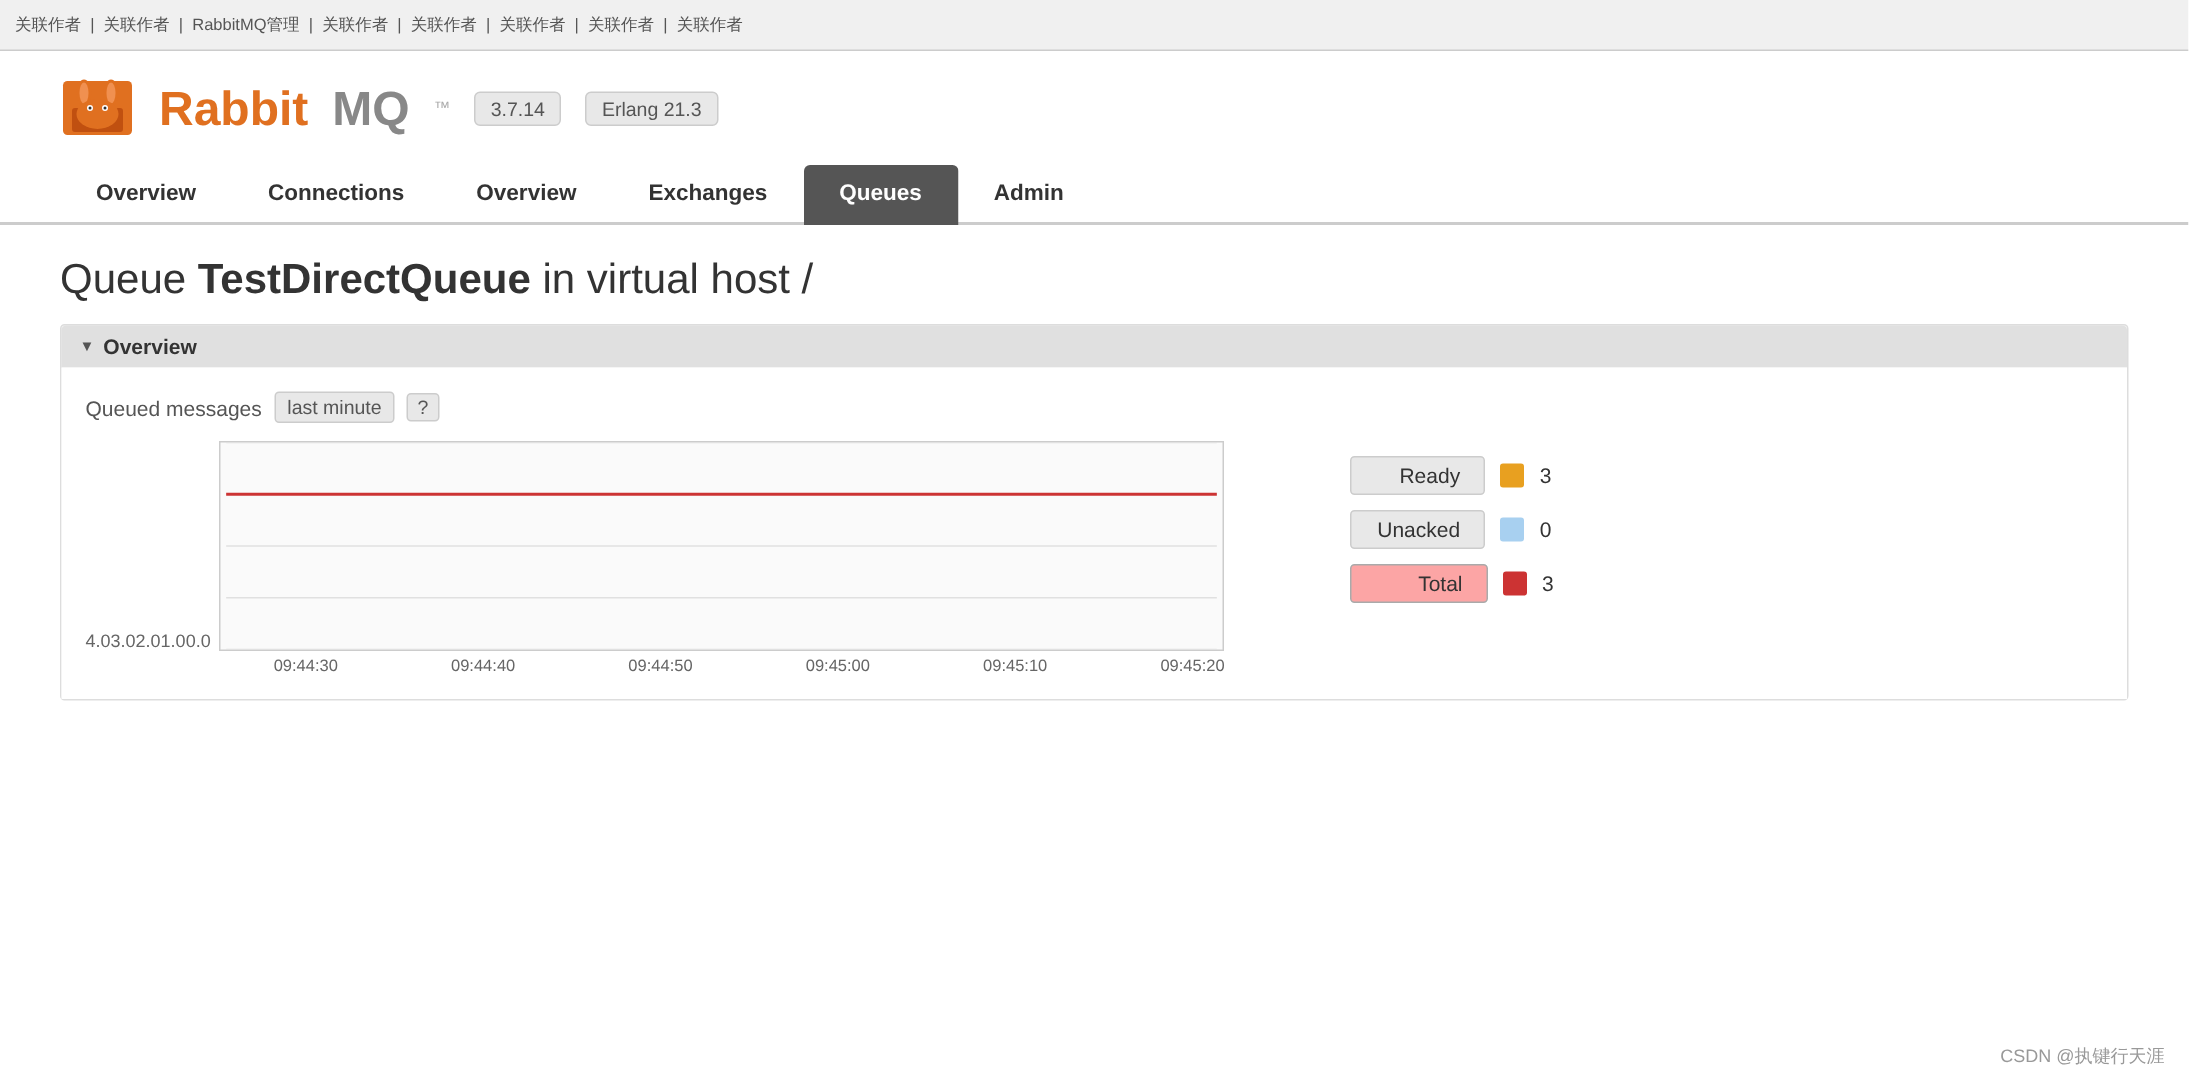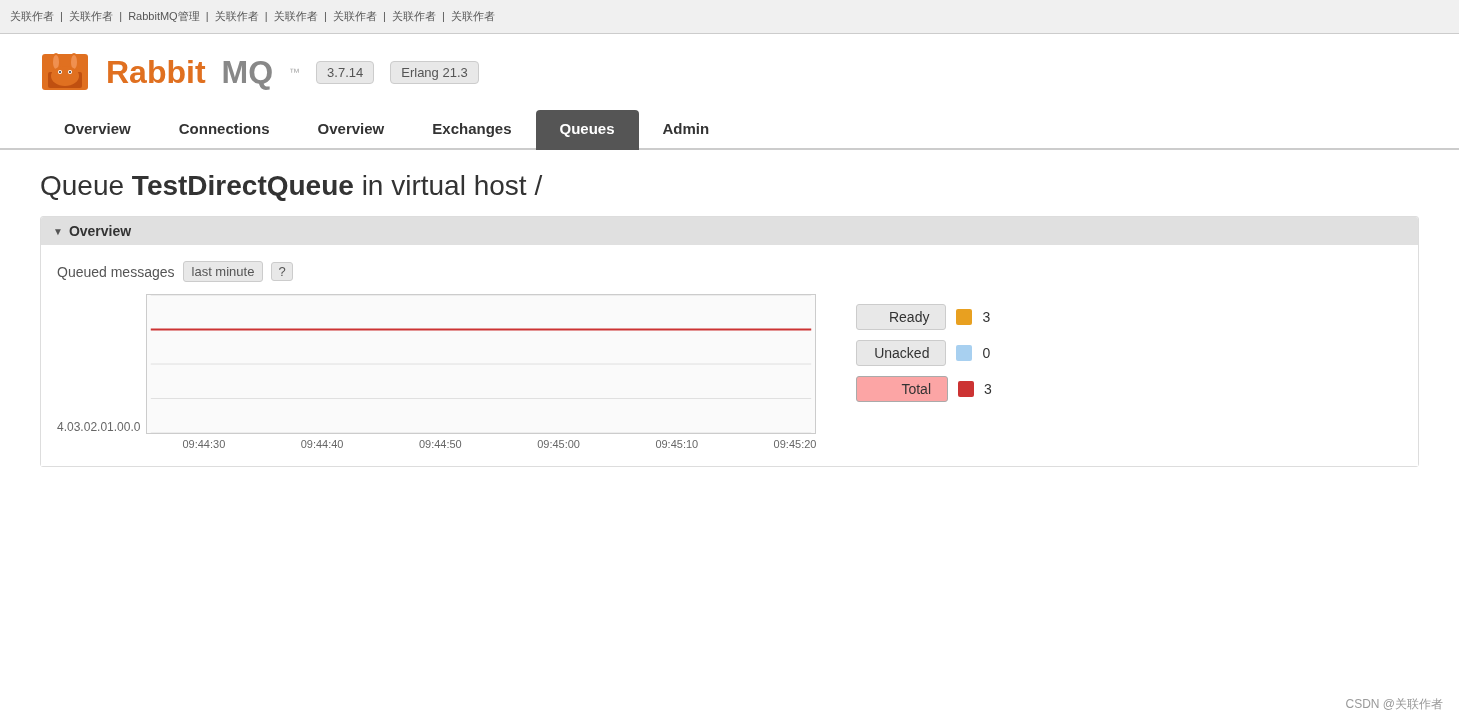"Ready" .legend-label { margin-left: none -> 44px }
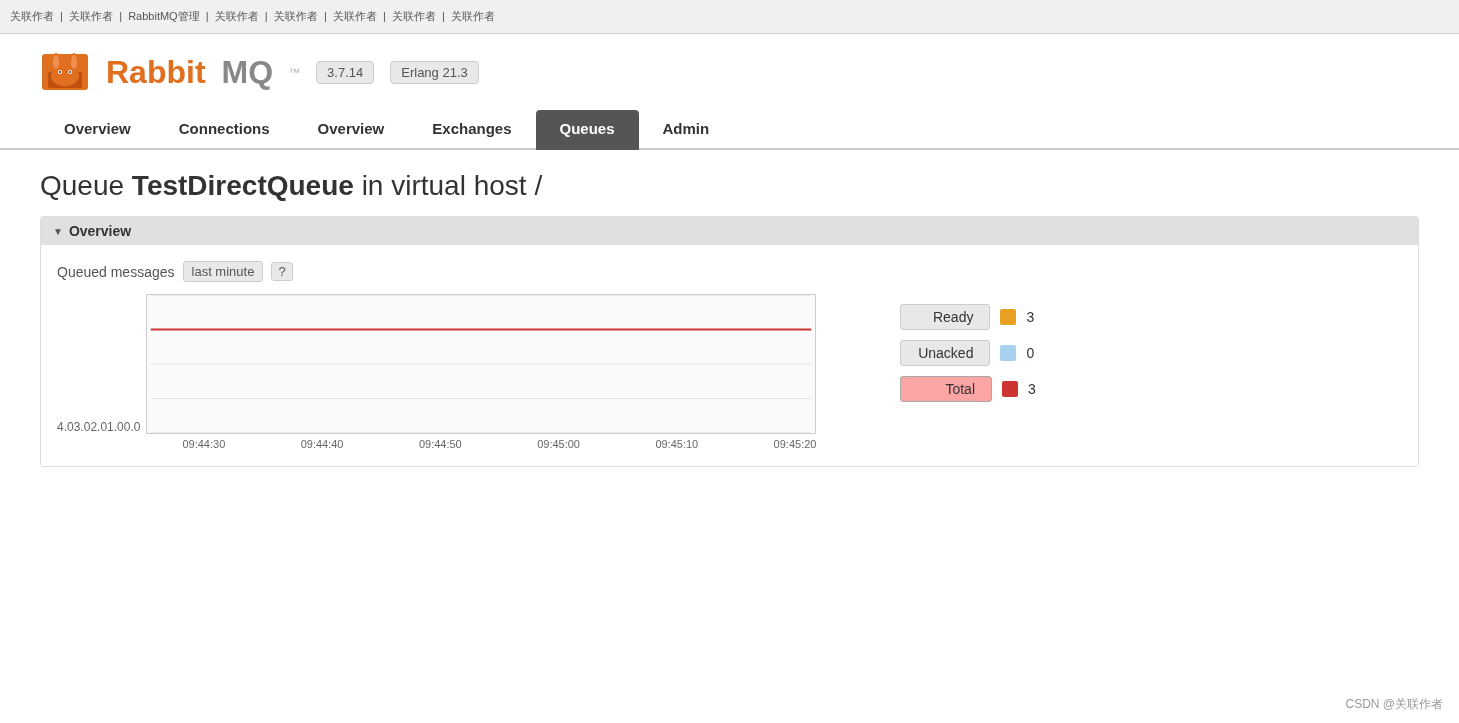"CSDN @关联作者" div.watermark { text: @关联作者 -> @执键行天涯 }
